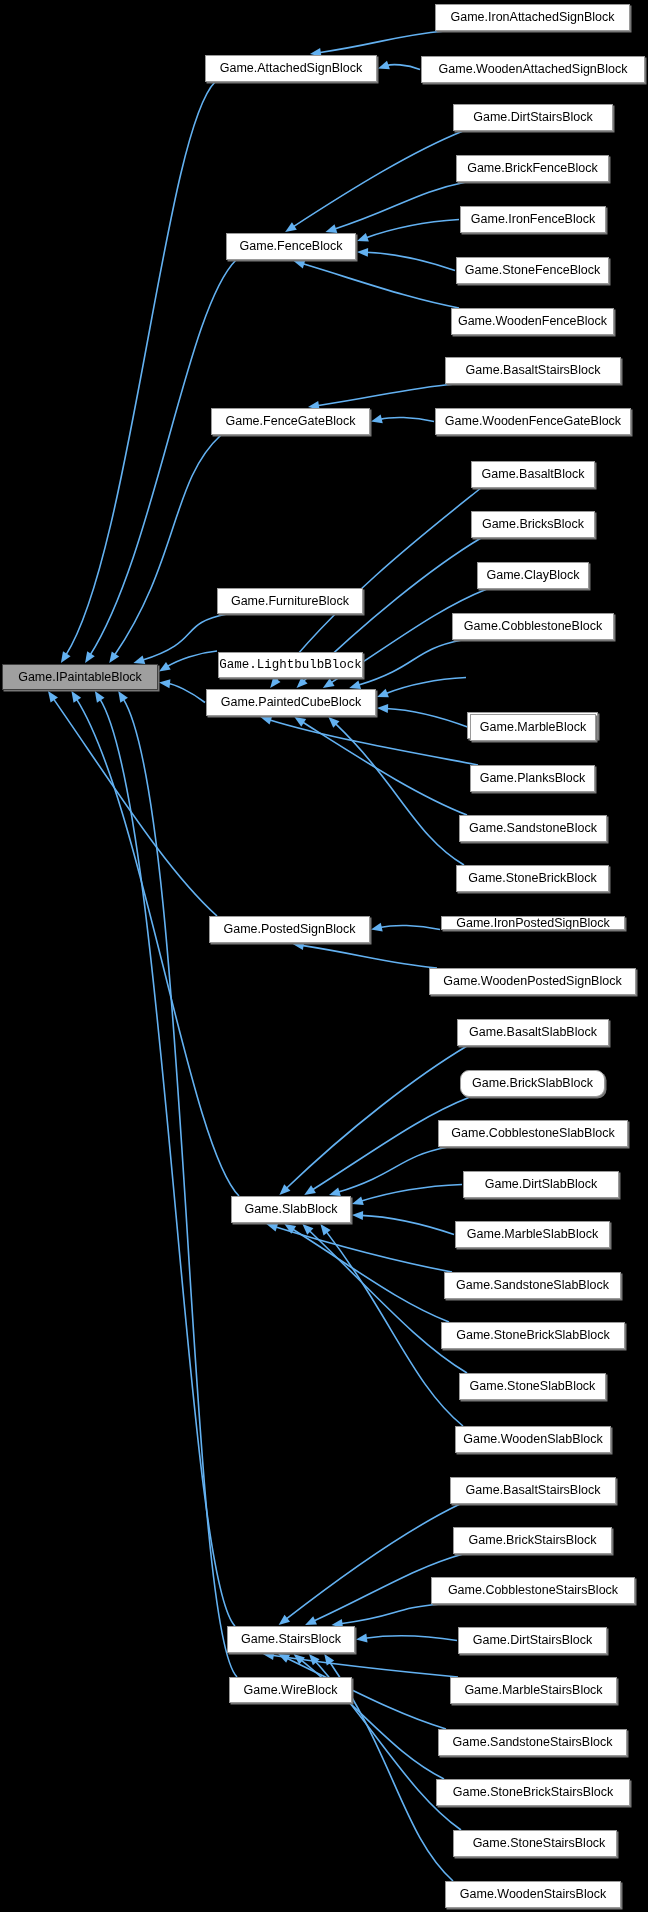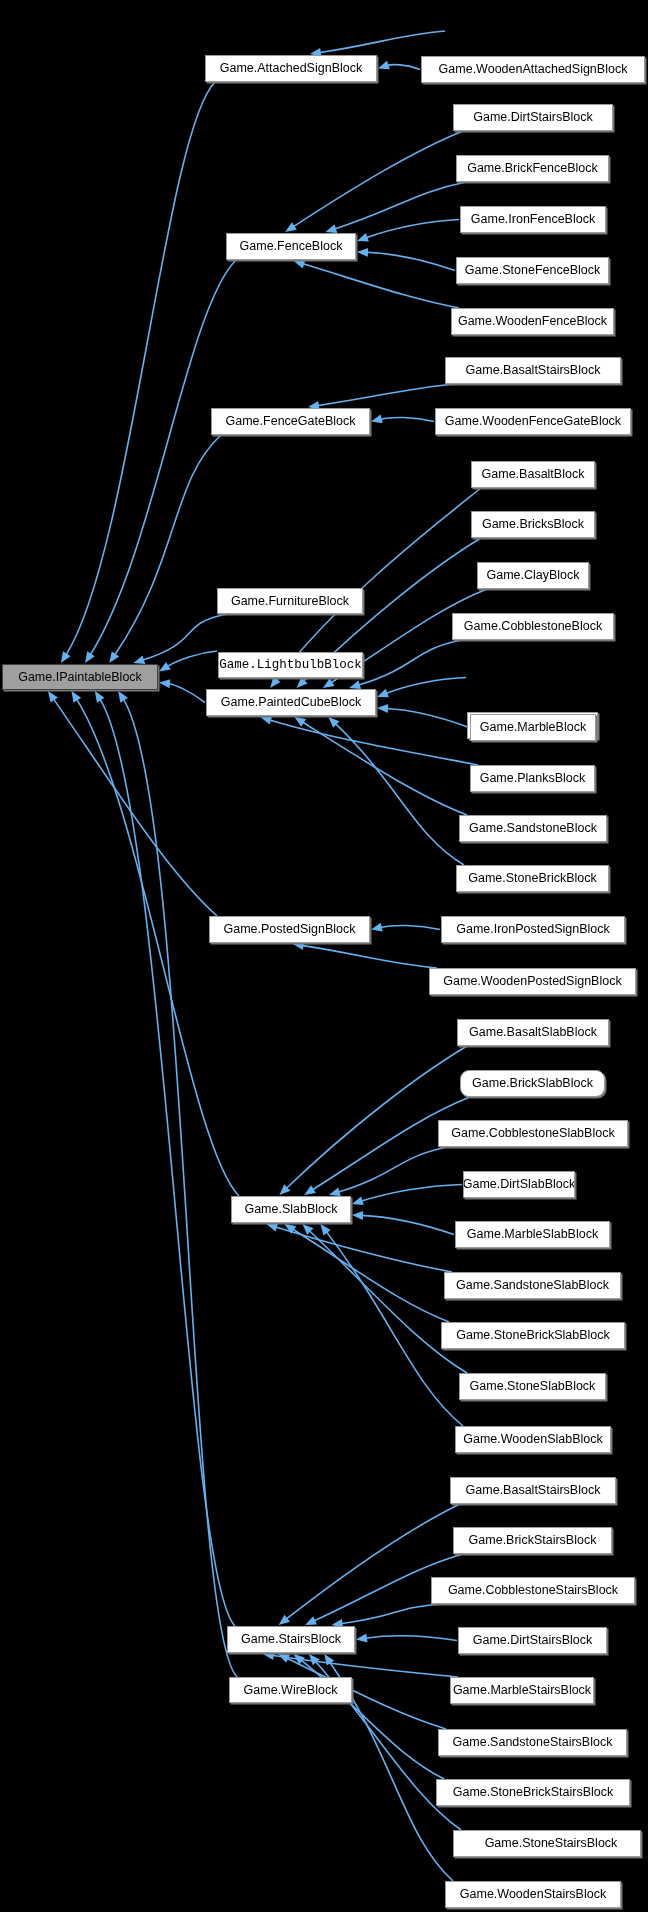"Game.IronAttachedSignBlock" div.node { html: none -> <div>Game.IronAttachedSignBlock</div> }
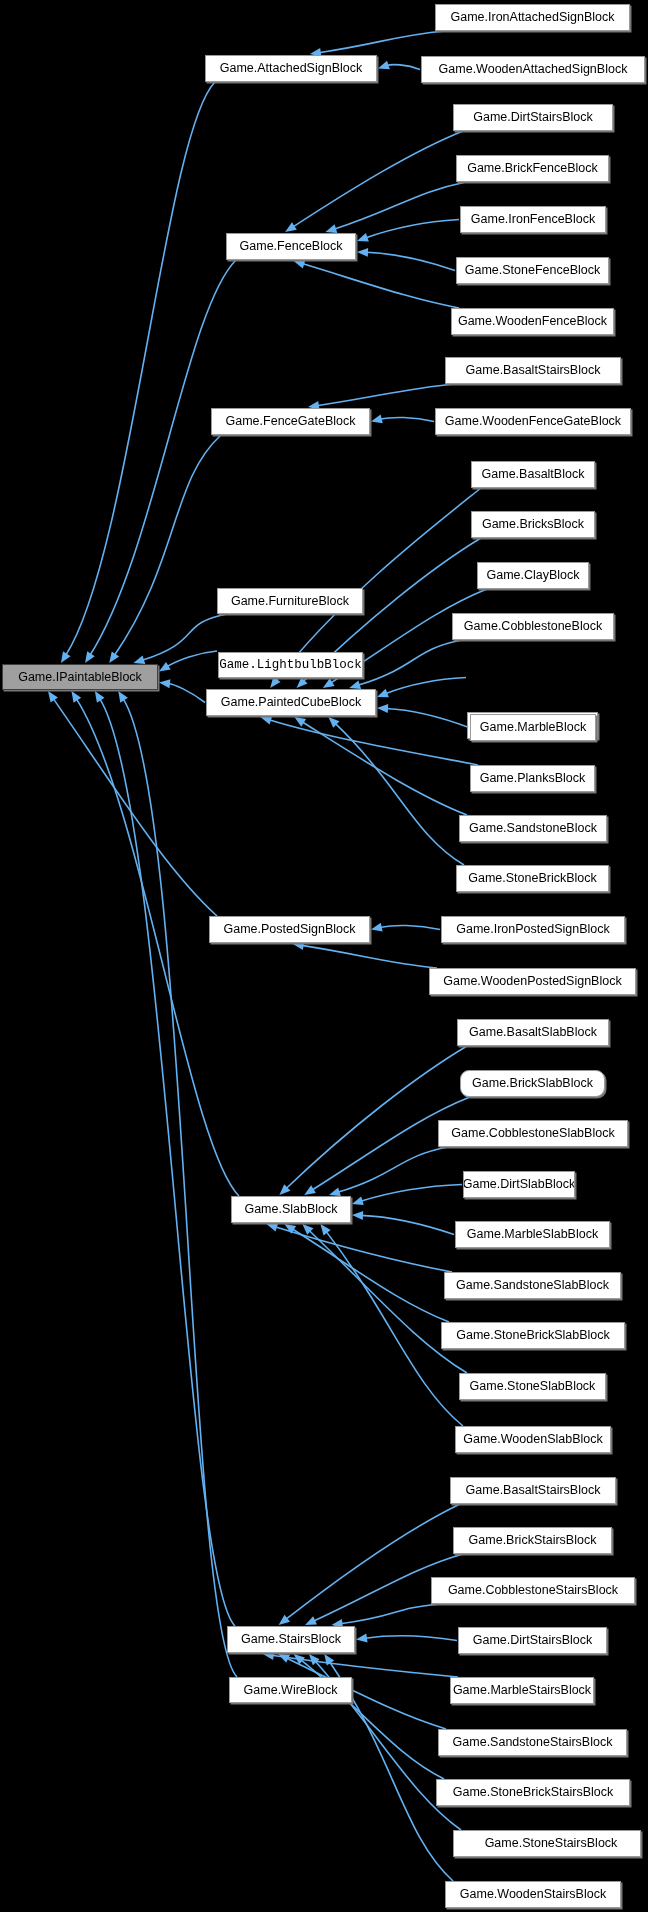"Game.IronPostedSignBlock" div.node { height: 27px -> 14px }
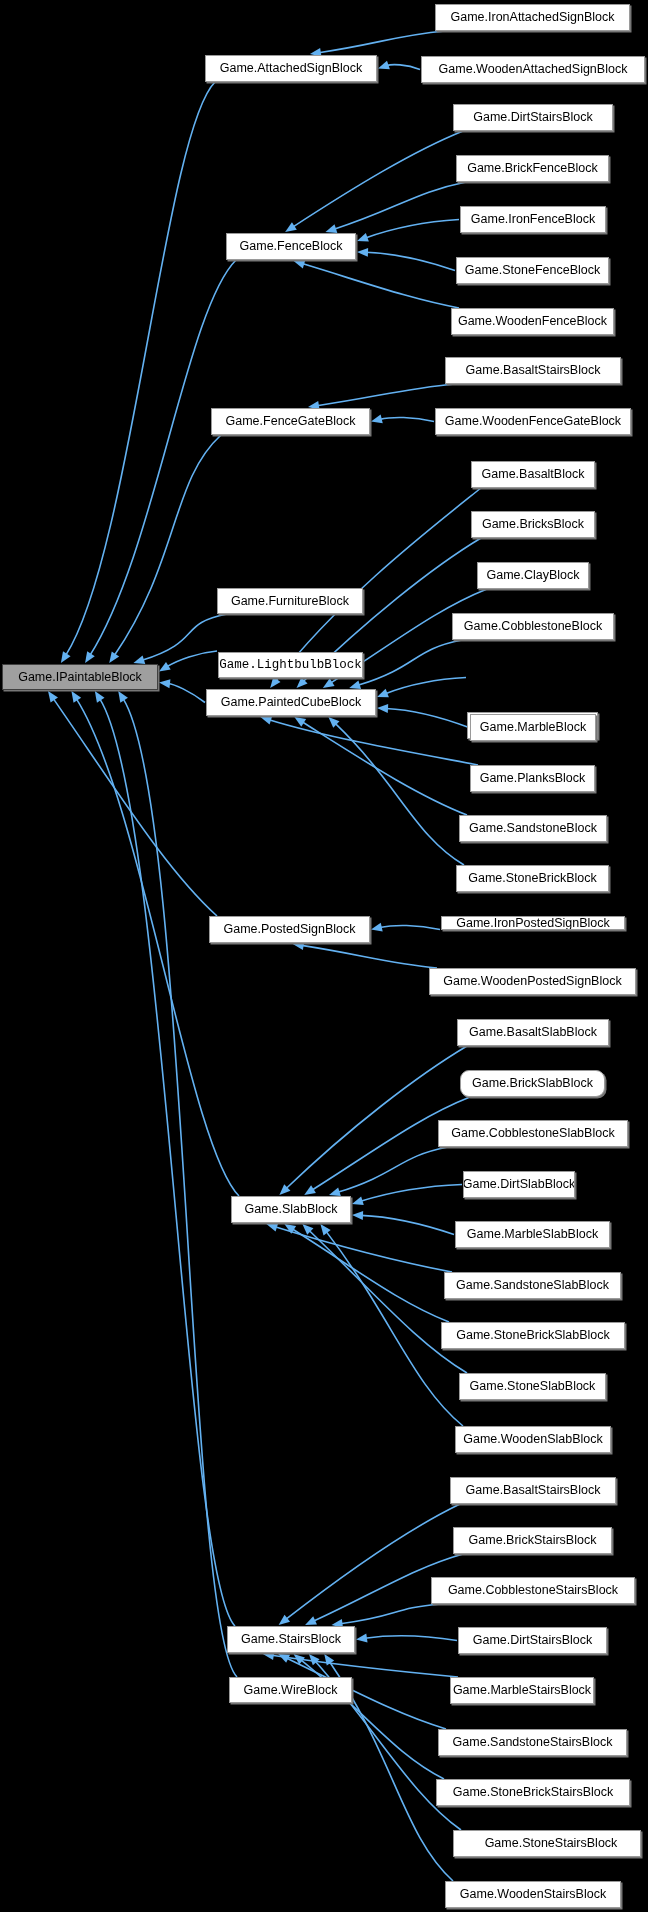"Game.DirtSlabBlock" div.node { width: 112px -> 156px }
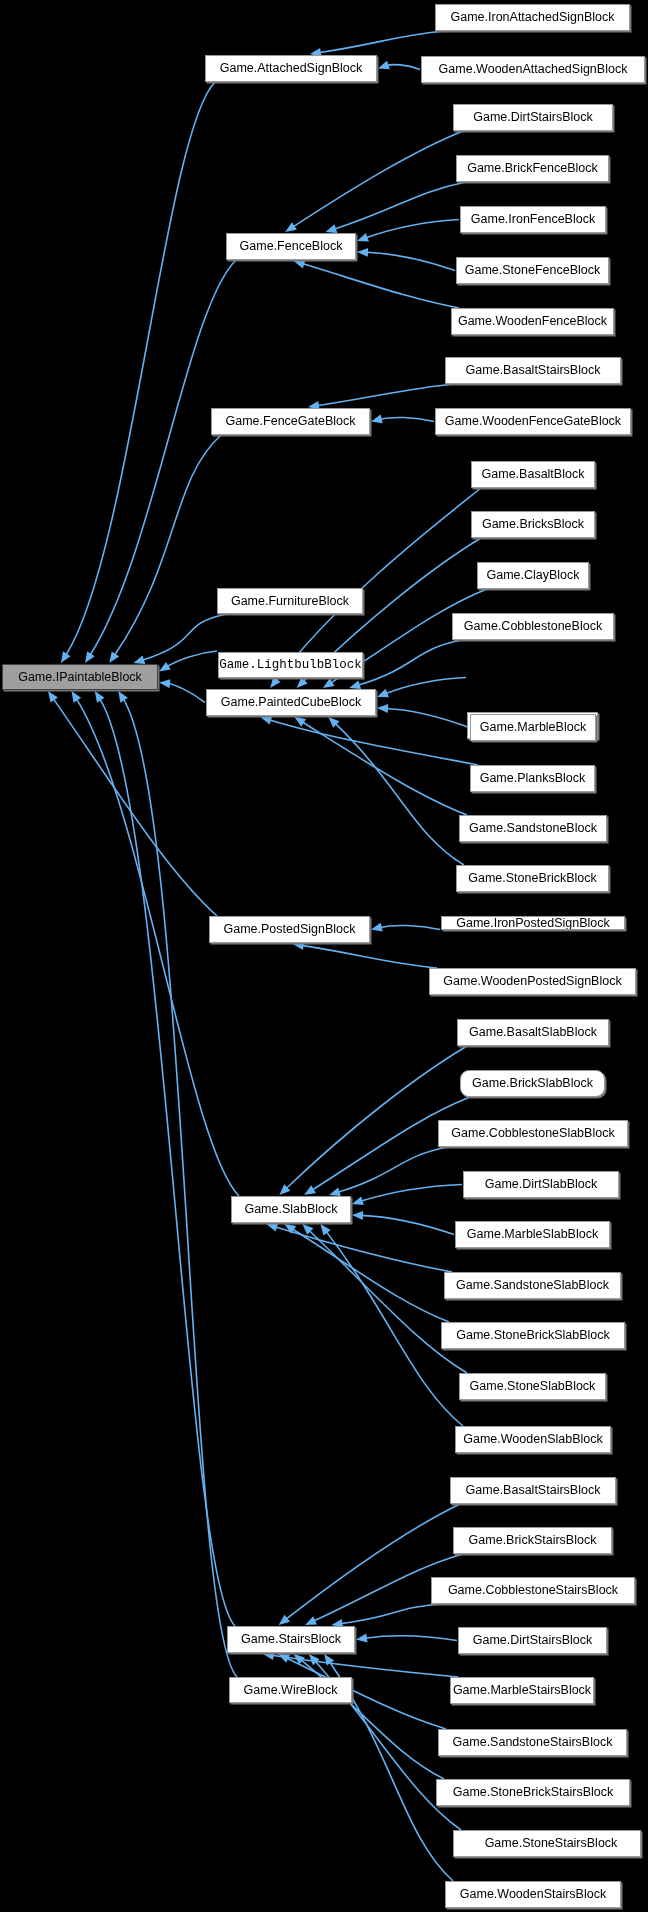"Game.MarbleStairsBlock" div.node { width: 144px -> 167px }
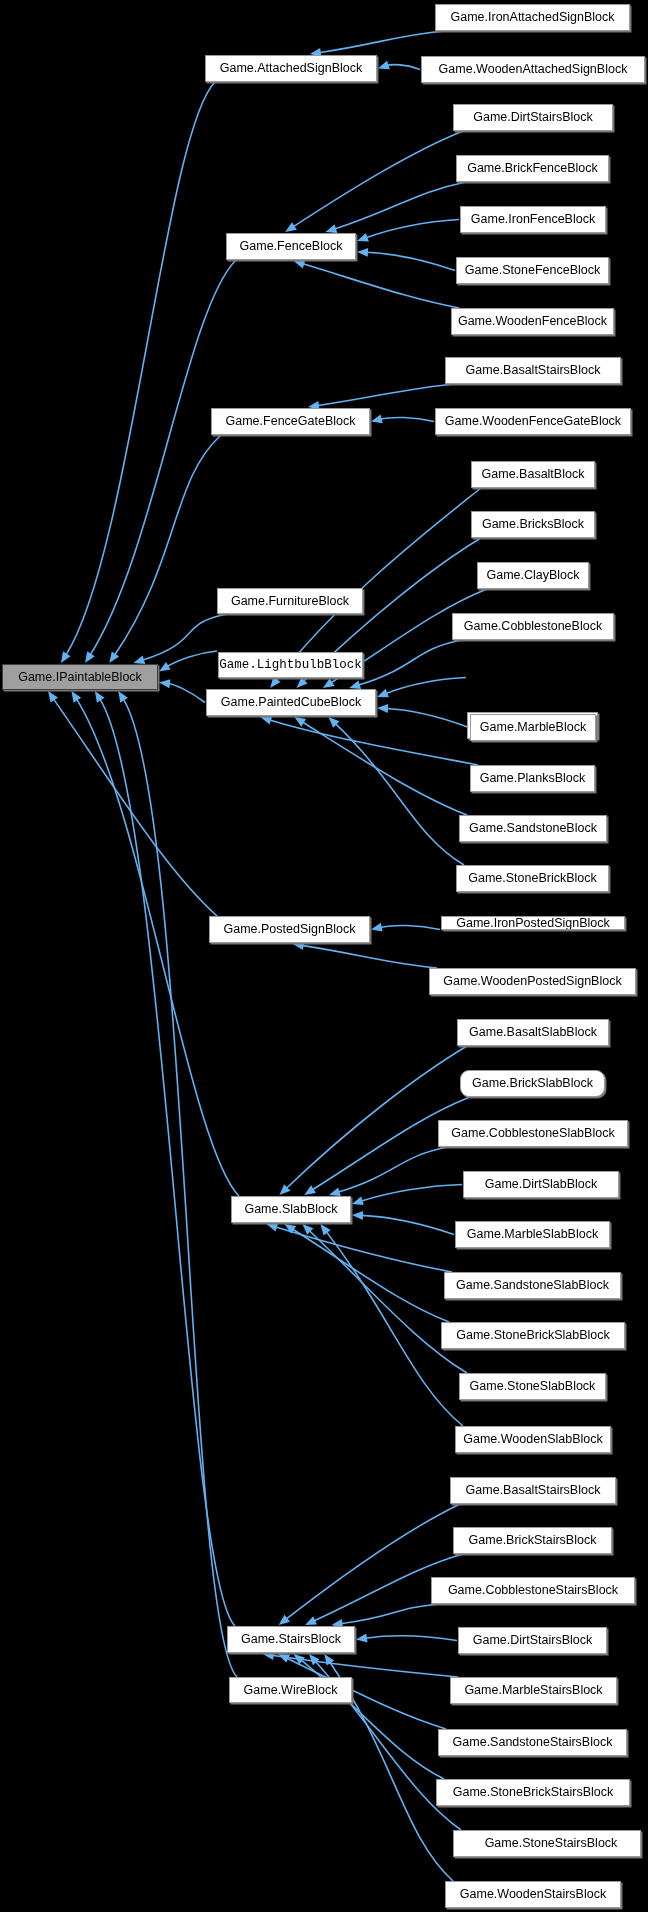"Game.StoneStairsBlock" div.node { width: 188px -> 164px }
